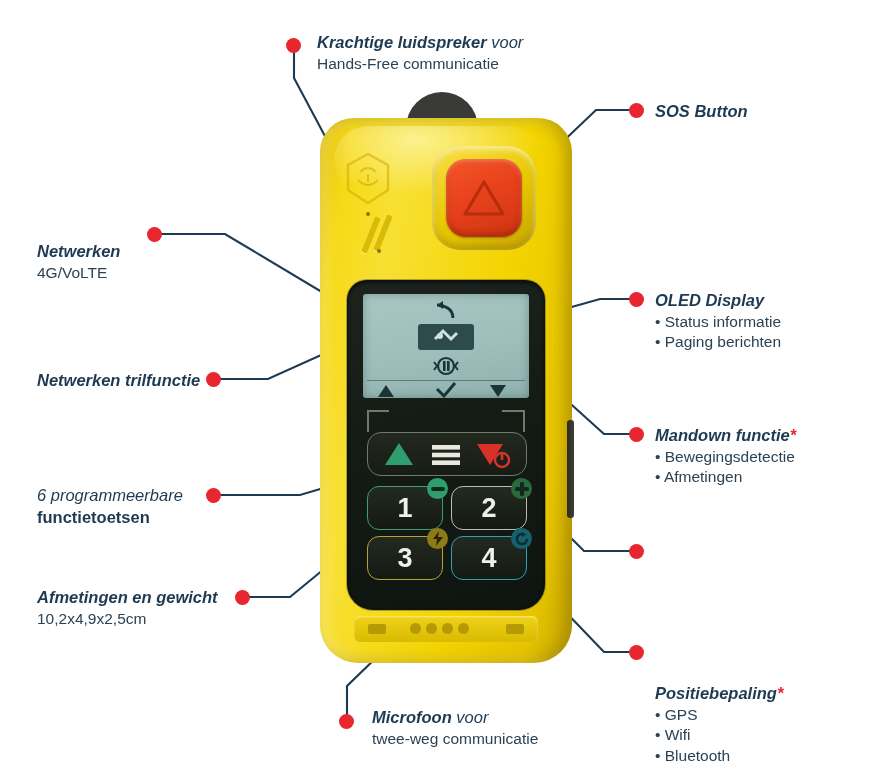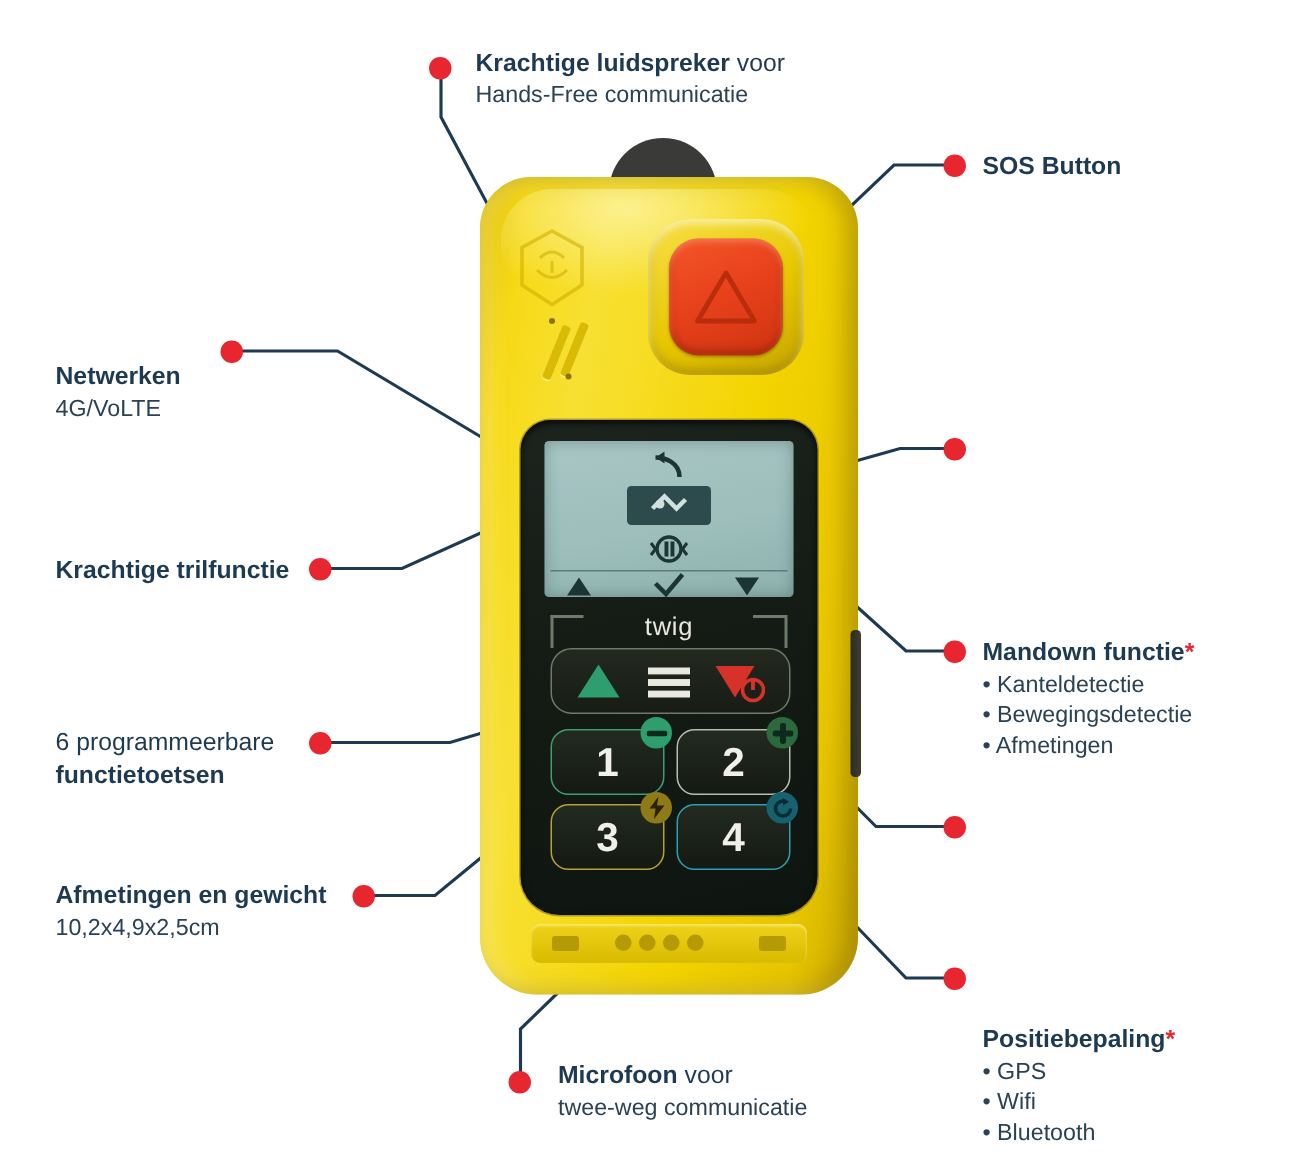"Krachtige luidspreker voor" .label .hd { font-style: none -> italic }
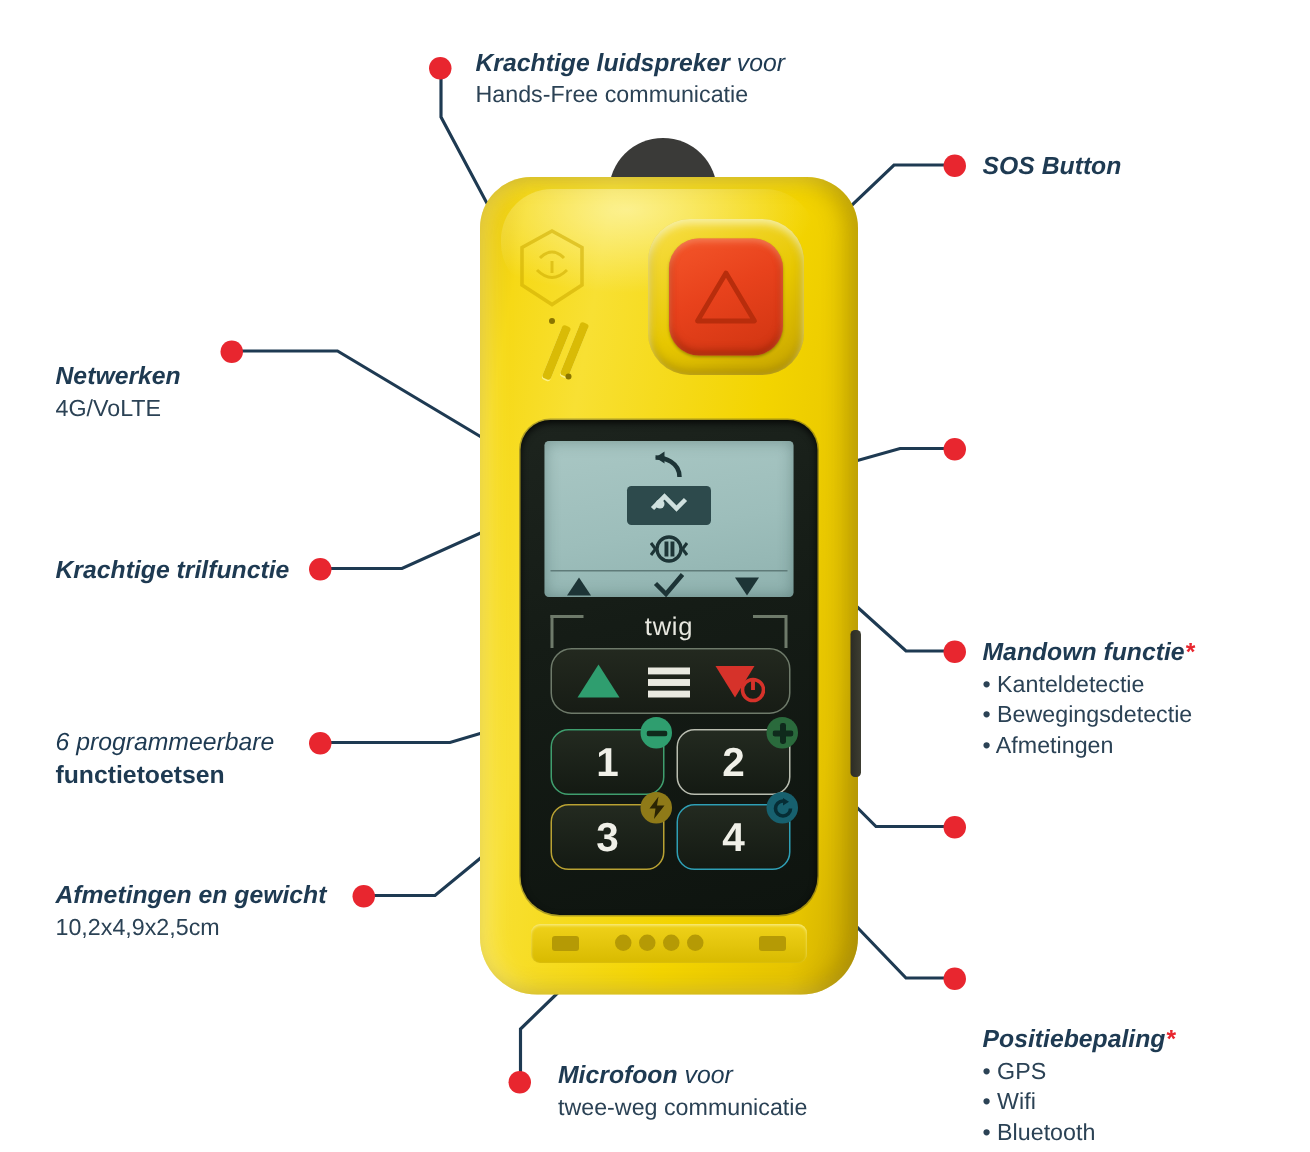"OLED Display" div.label { html: none -> <div> <div>OLED Display</div> <div>• Status informatie</div> <div>• Paging berichten</div> </div> }
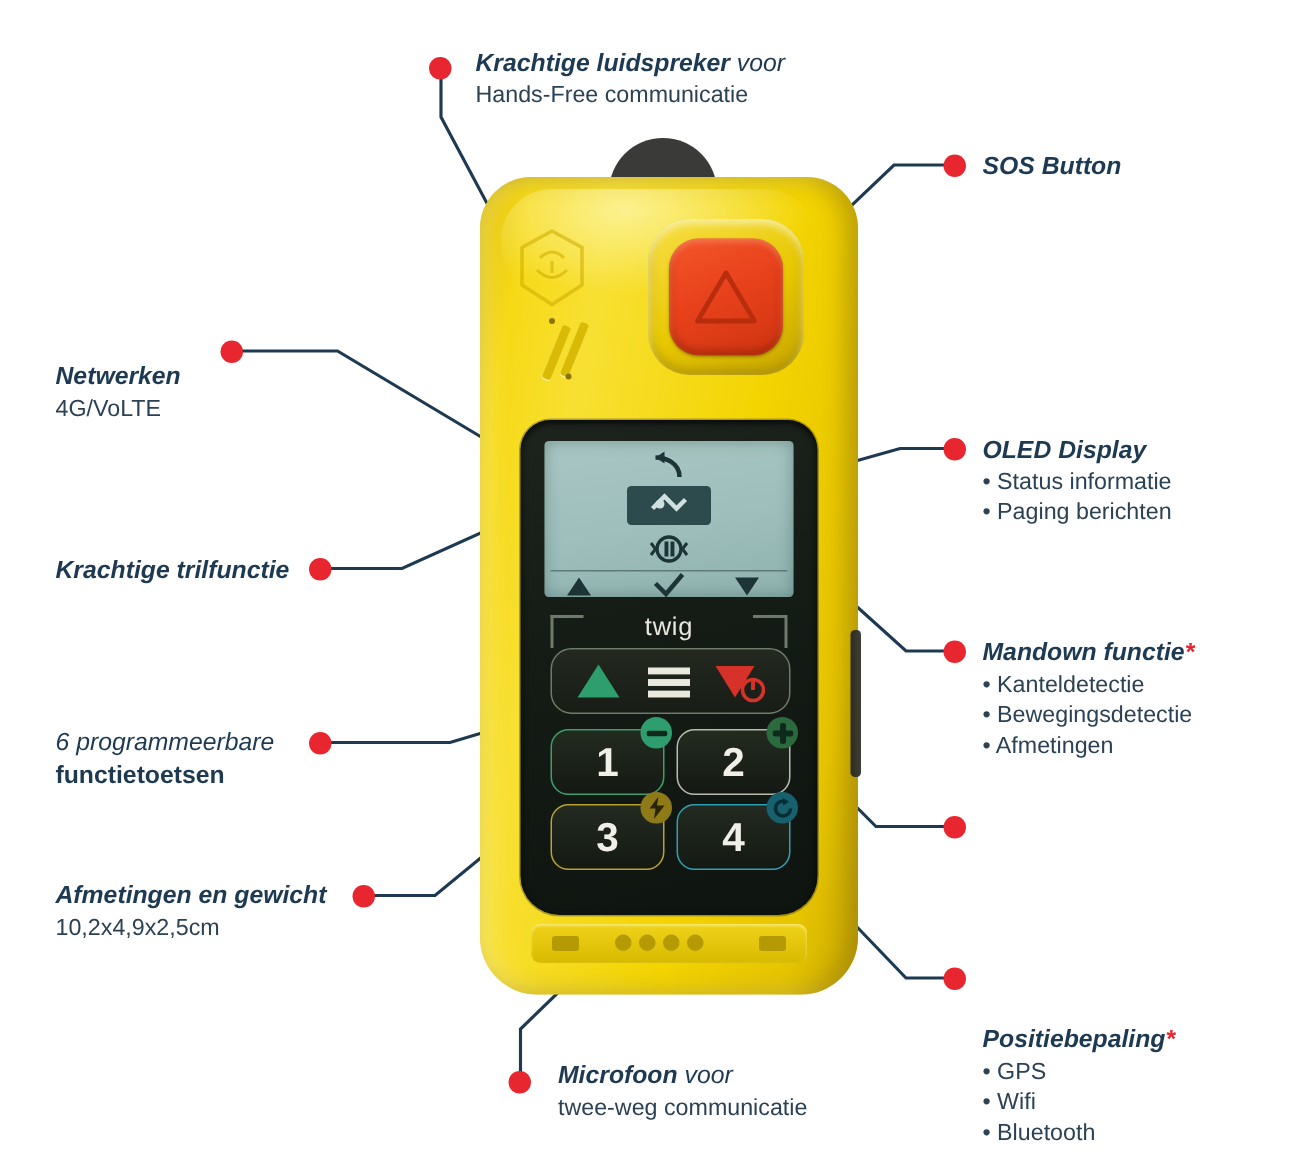"Krachtige trilfunctie" div.hd { text: Krachtige -> Netwerken }
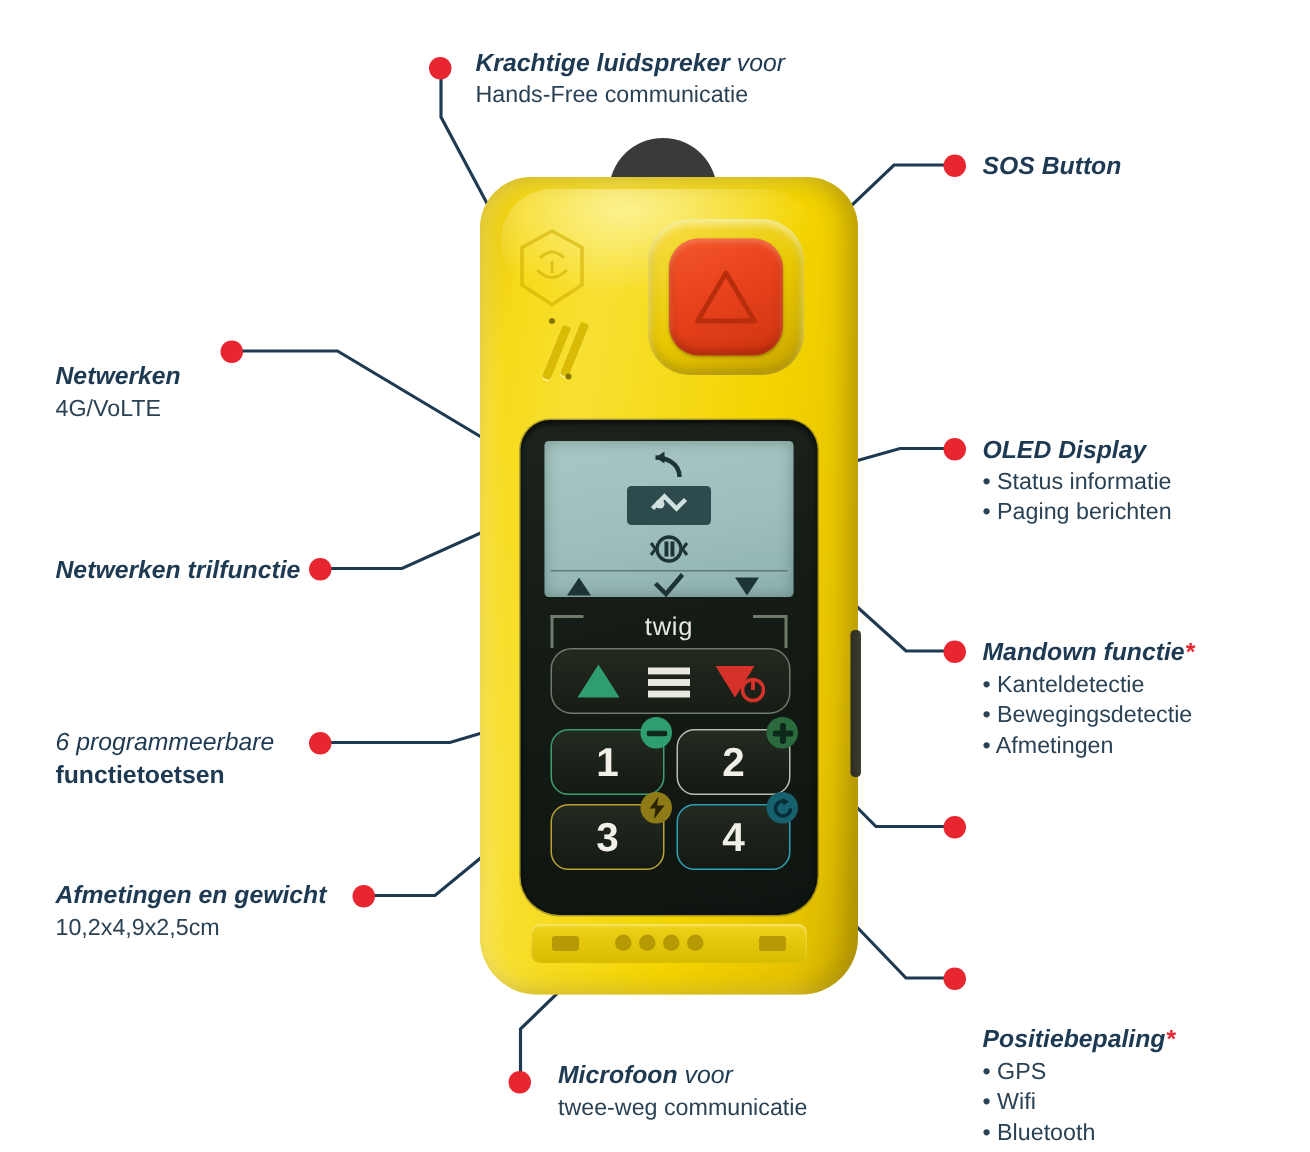"twig" div.brand { html: <div>twig</div> -> none }
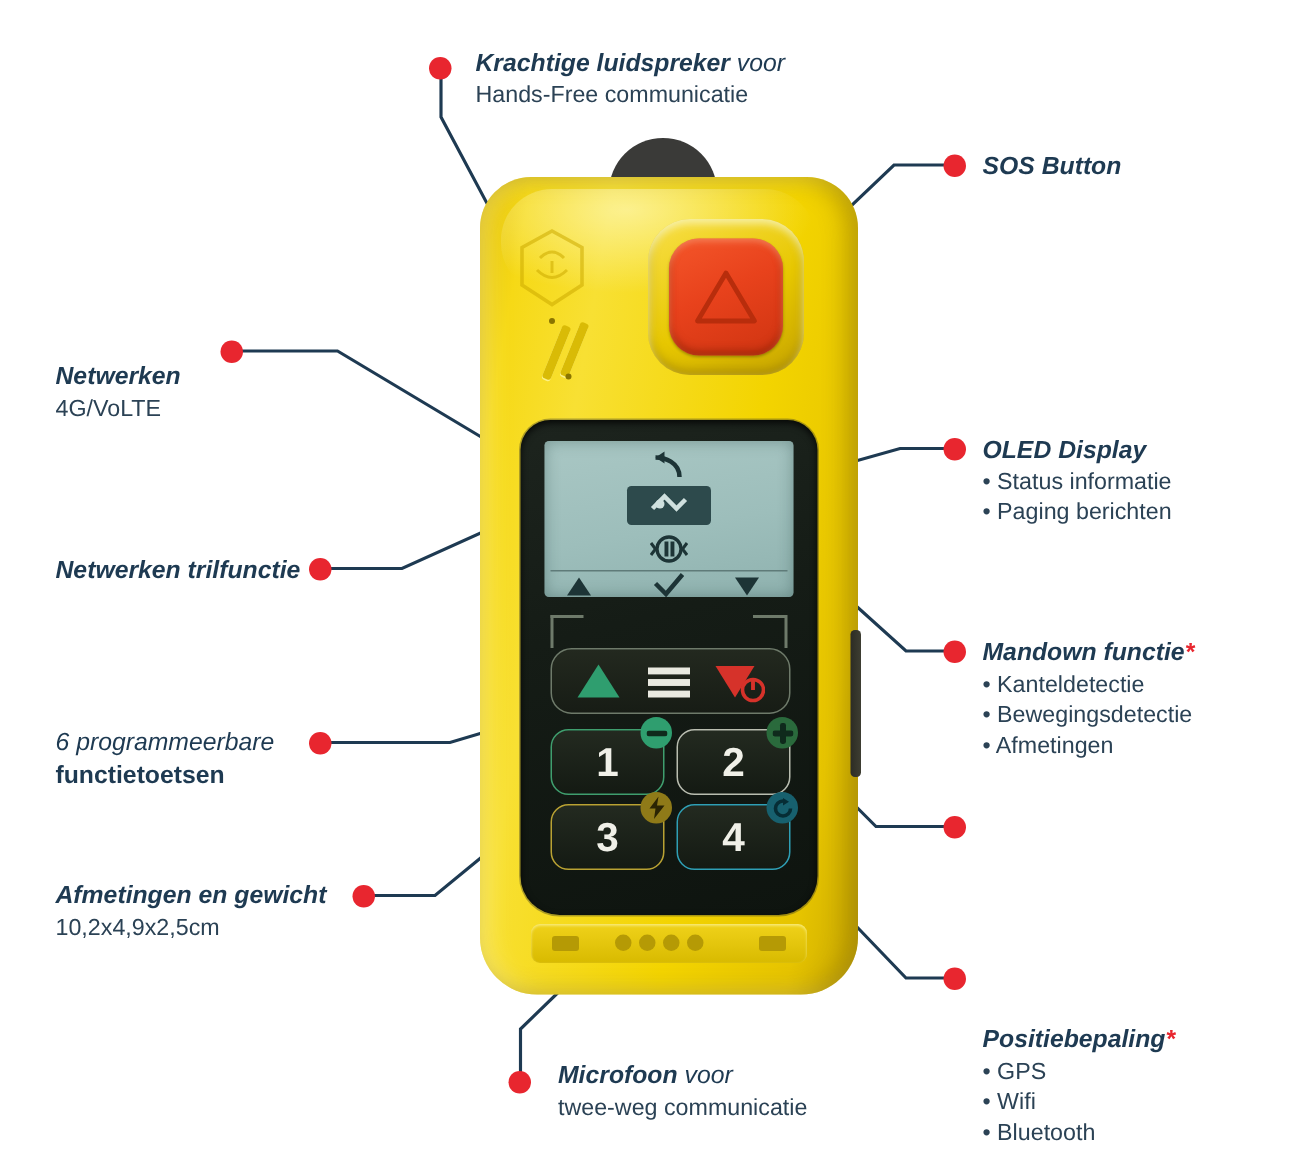"• Kanteldetectie" div.bul { html: <div>• Kanteldetectie</div> -> none }
